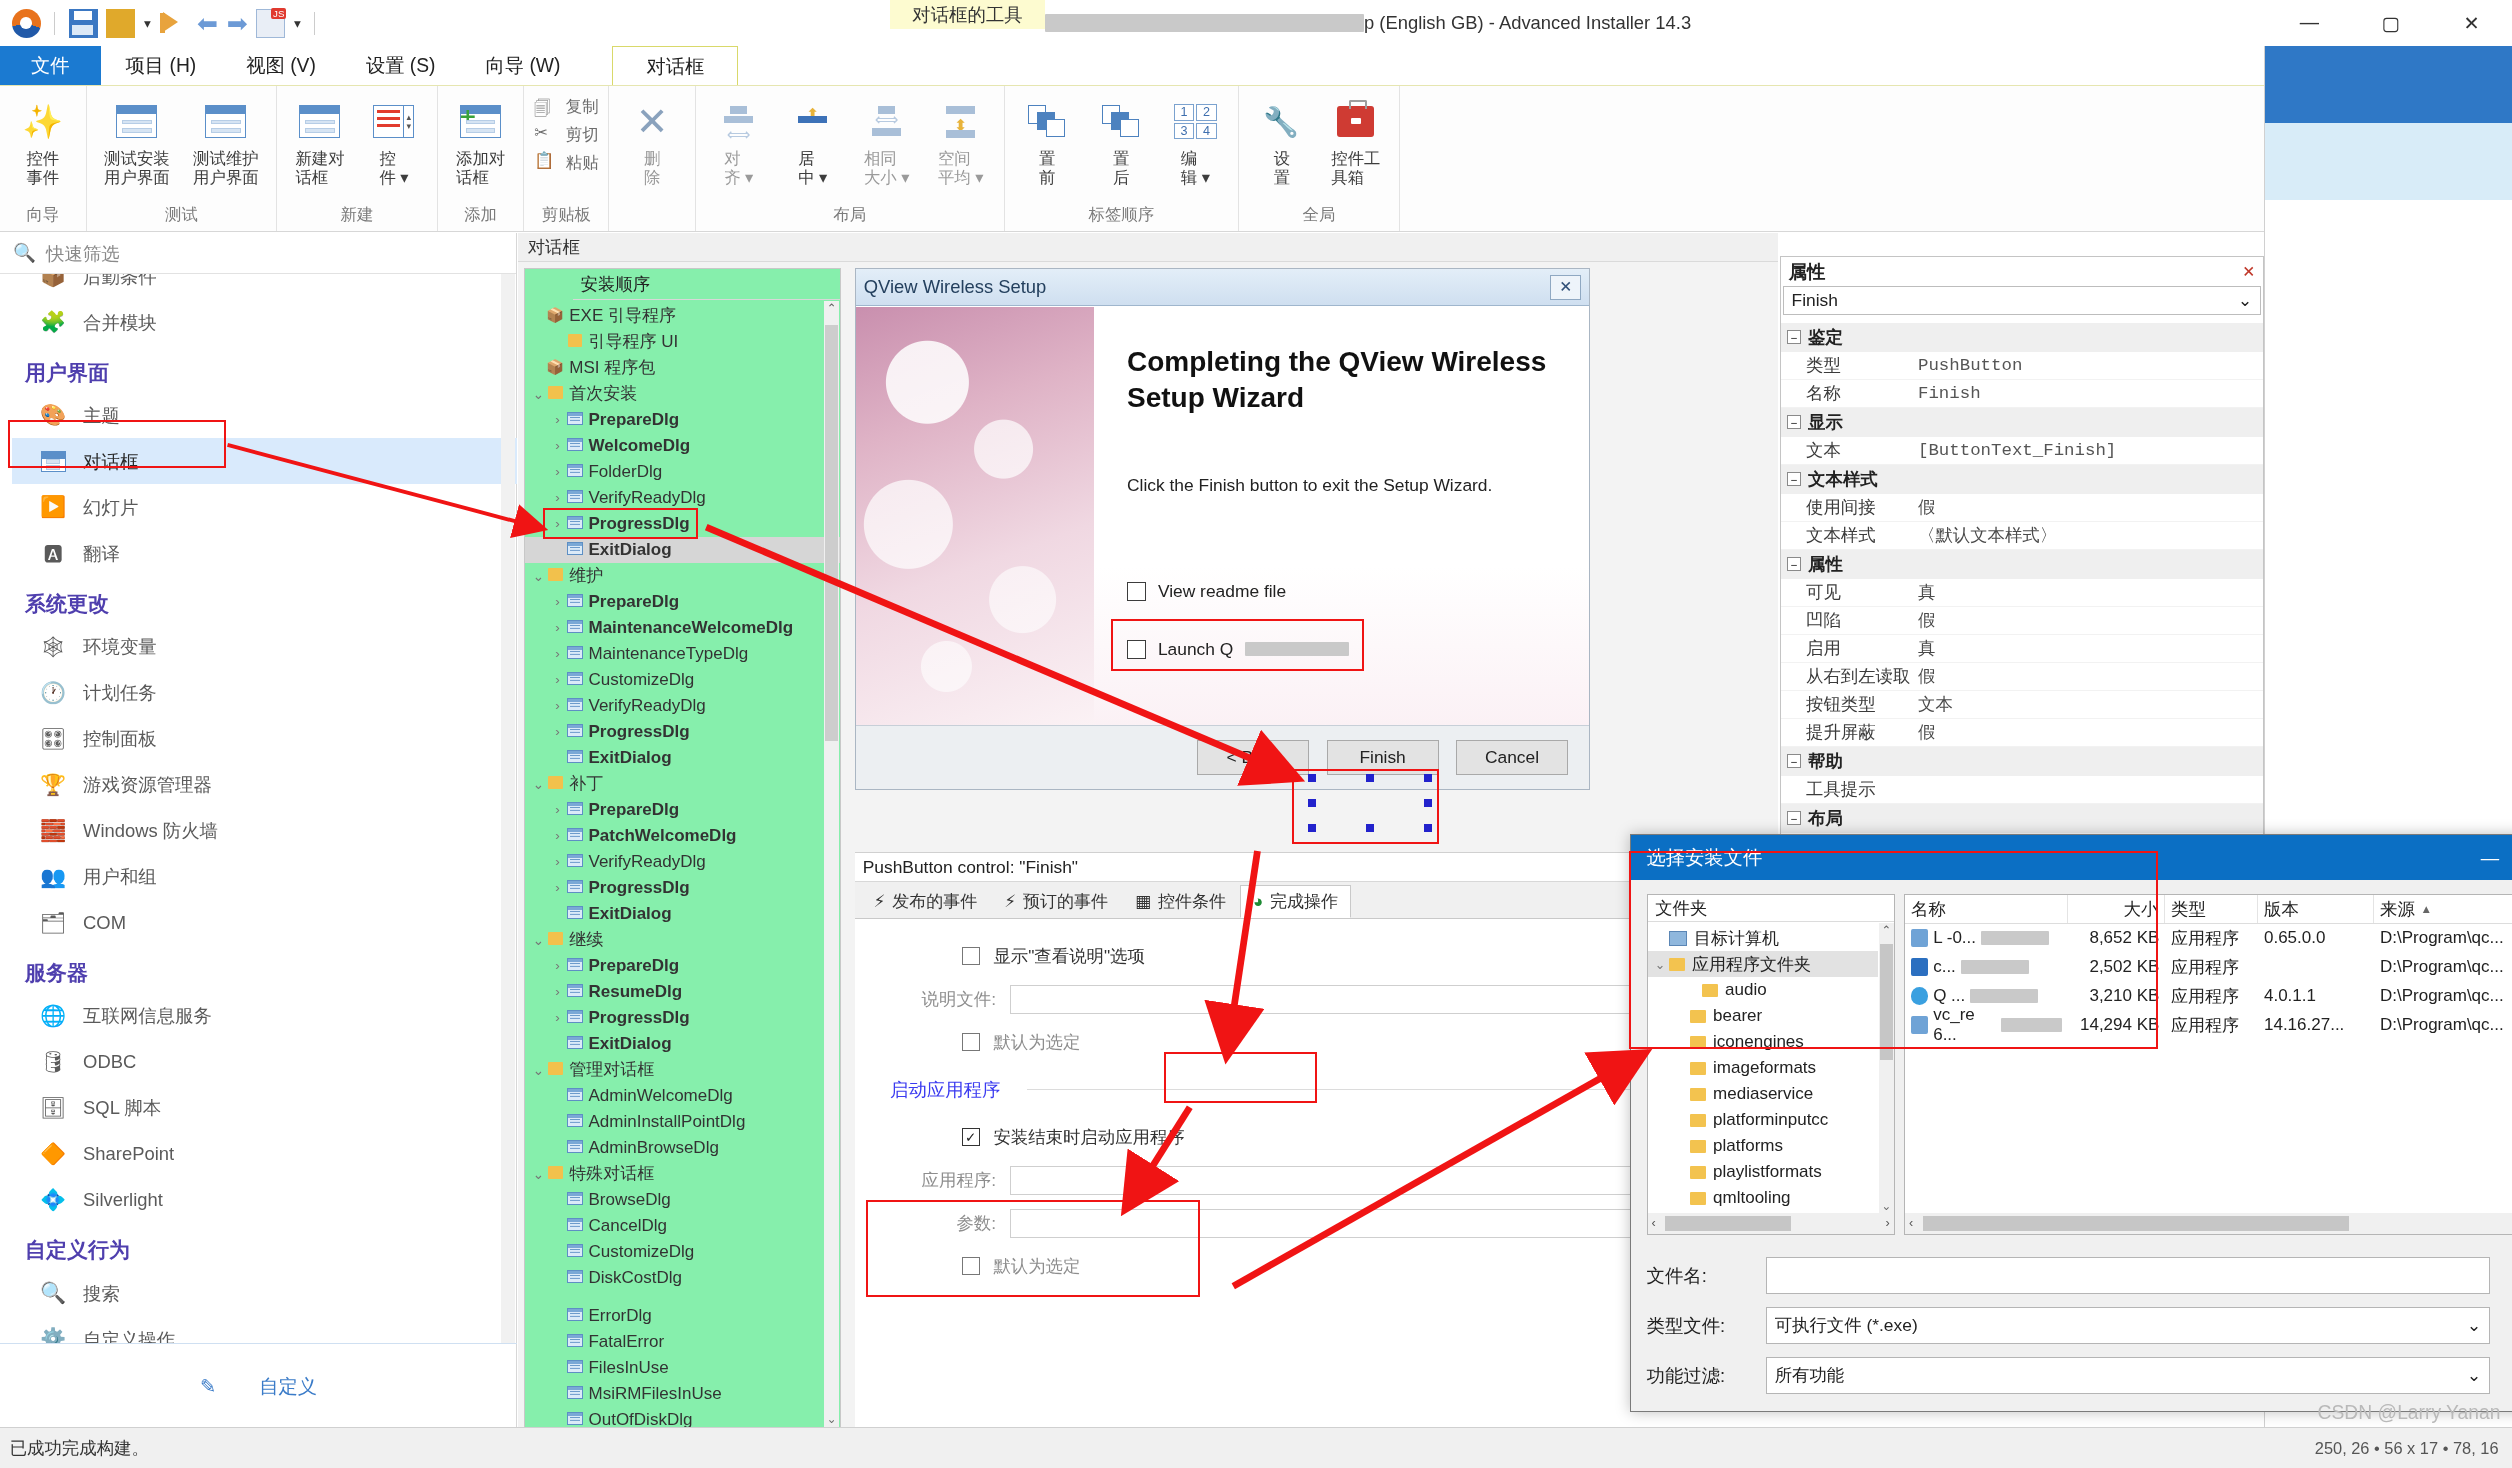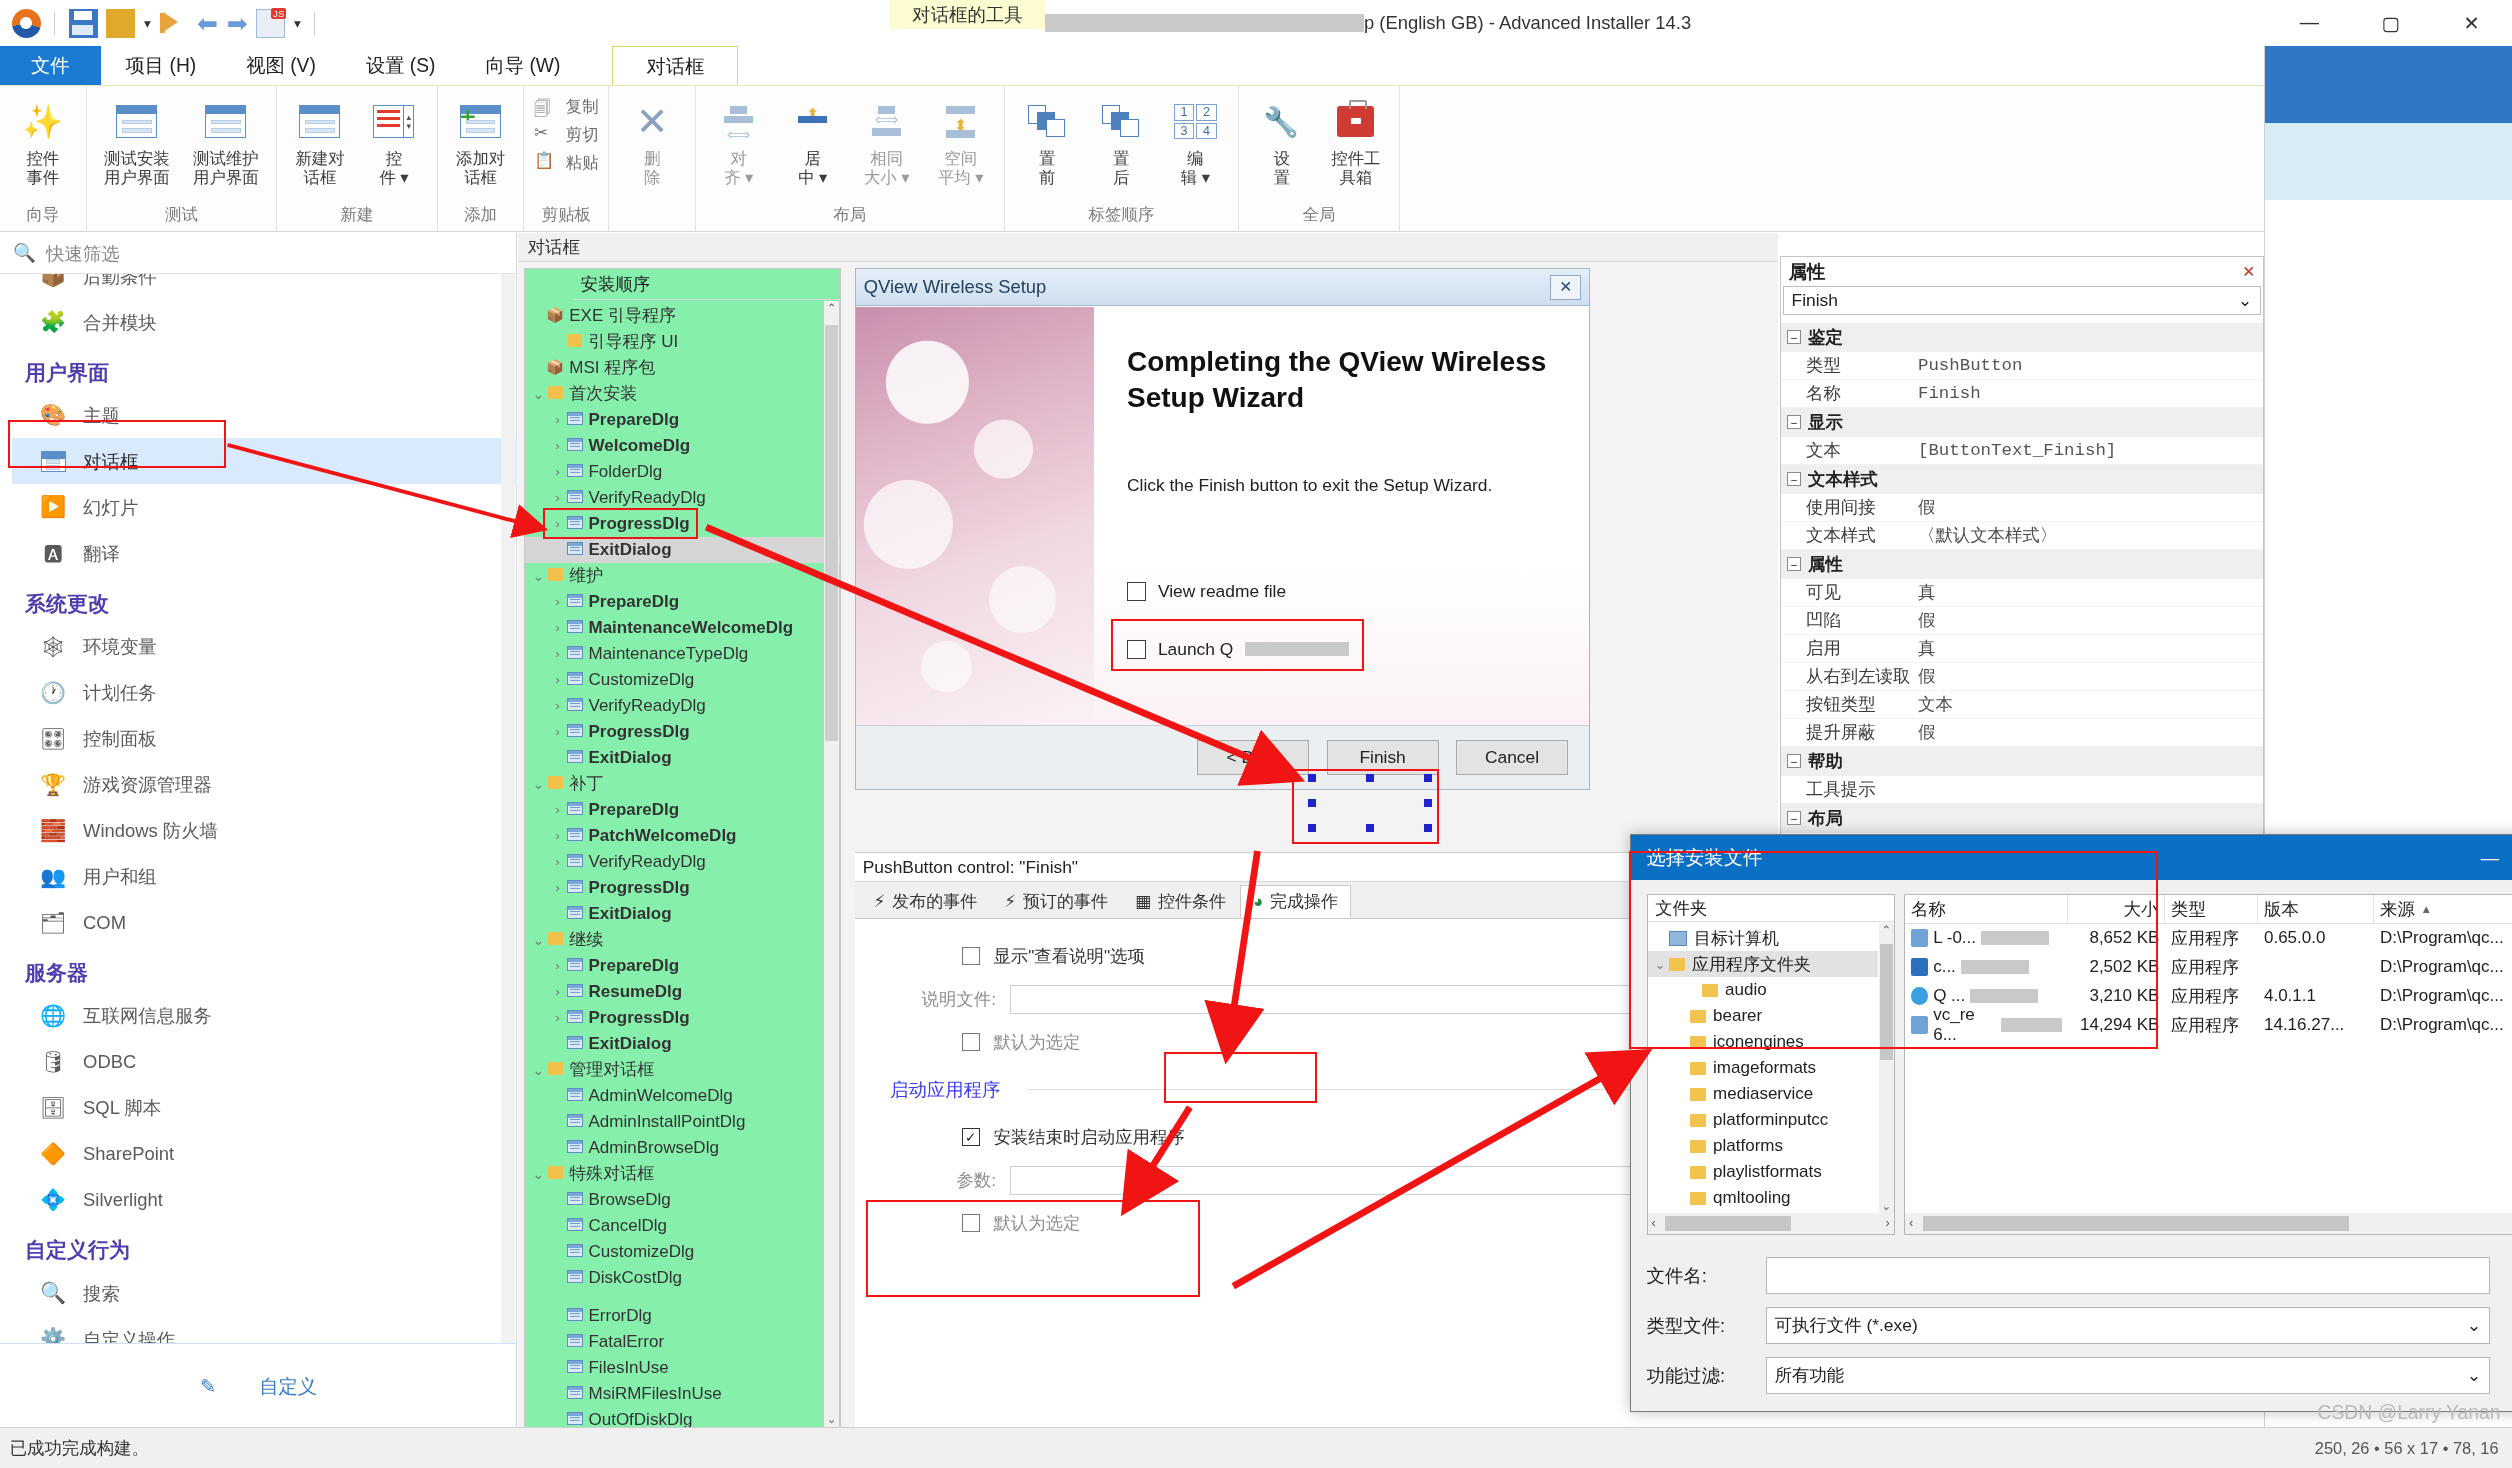"控件" .rbtn .lbl { text-align: center -> left }
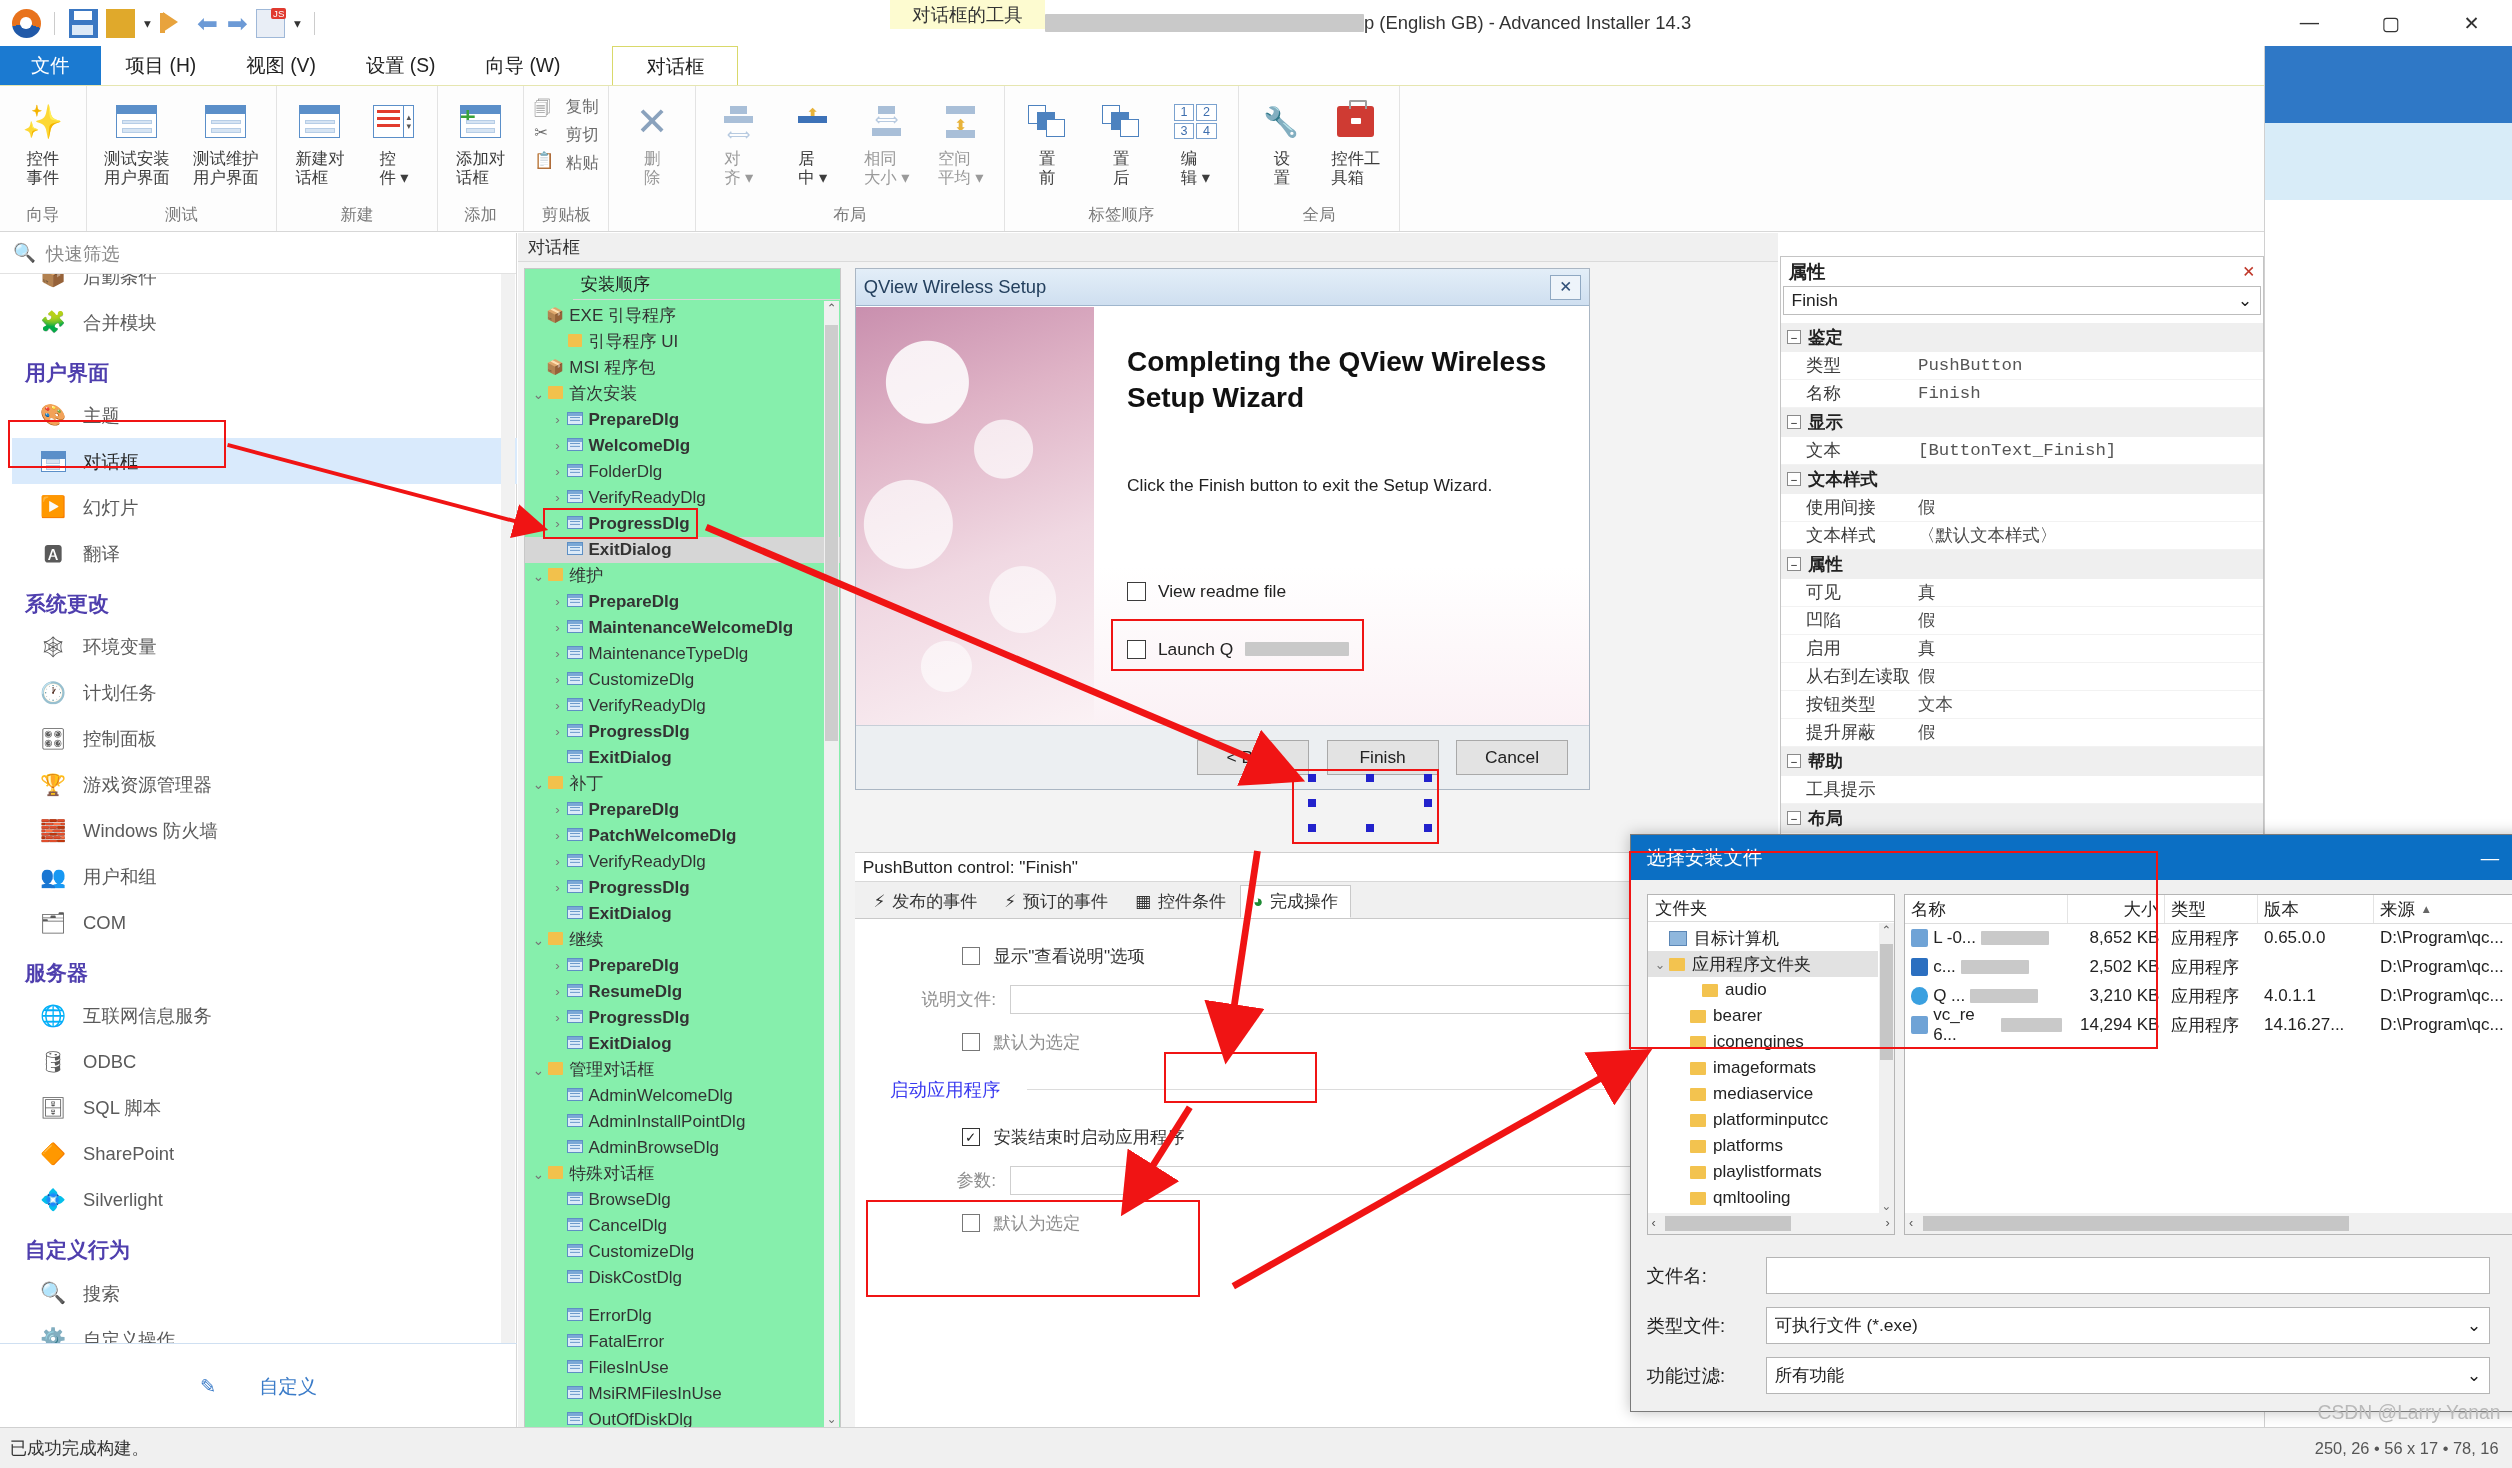"应用程序:" div.frow { html: none -> <div> <span>应用程序:</span> <span></span> </div> }
